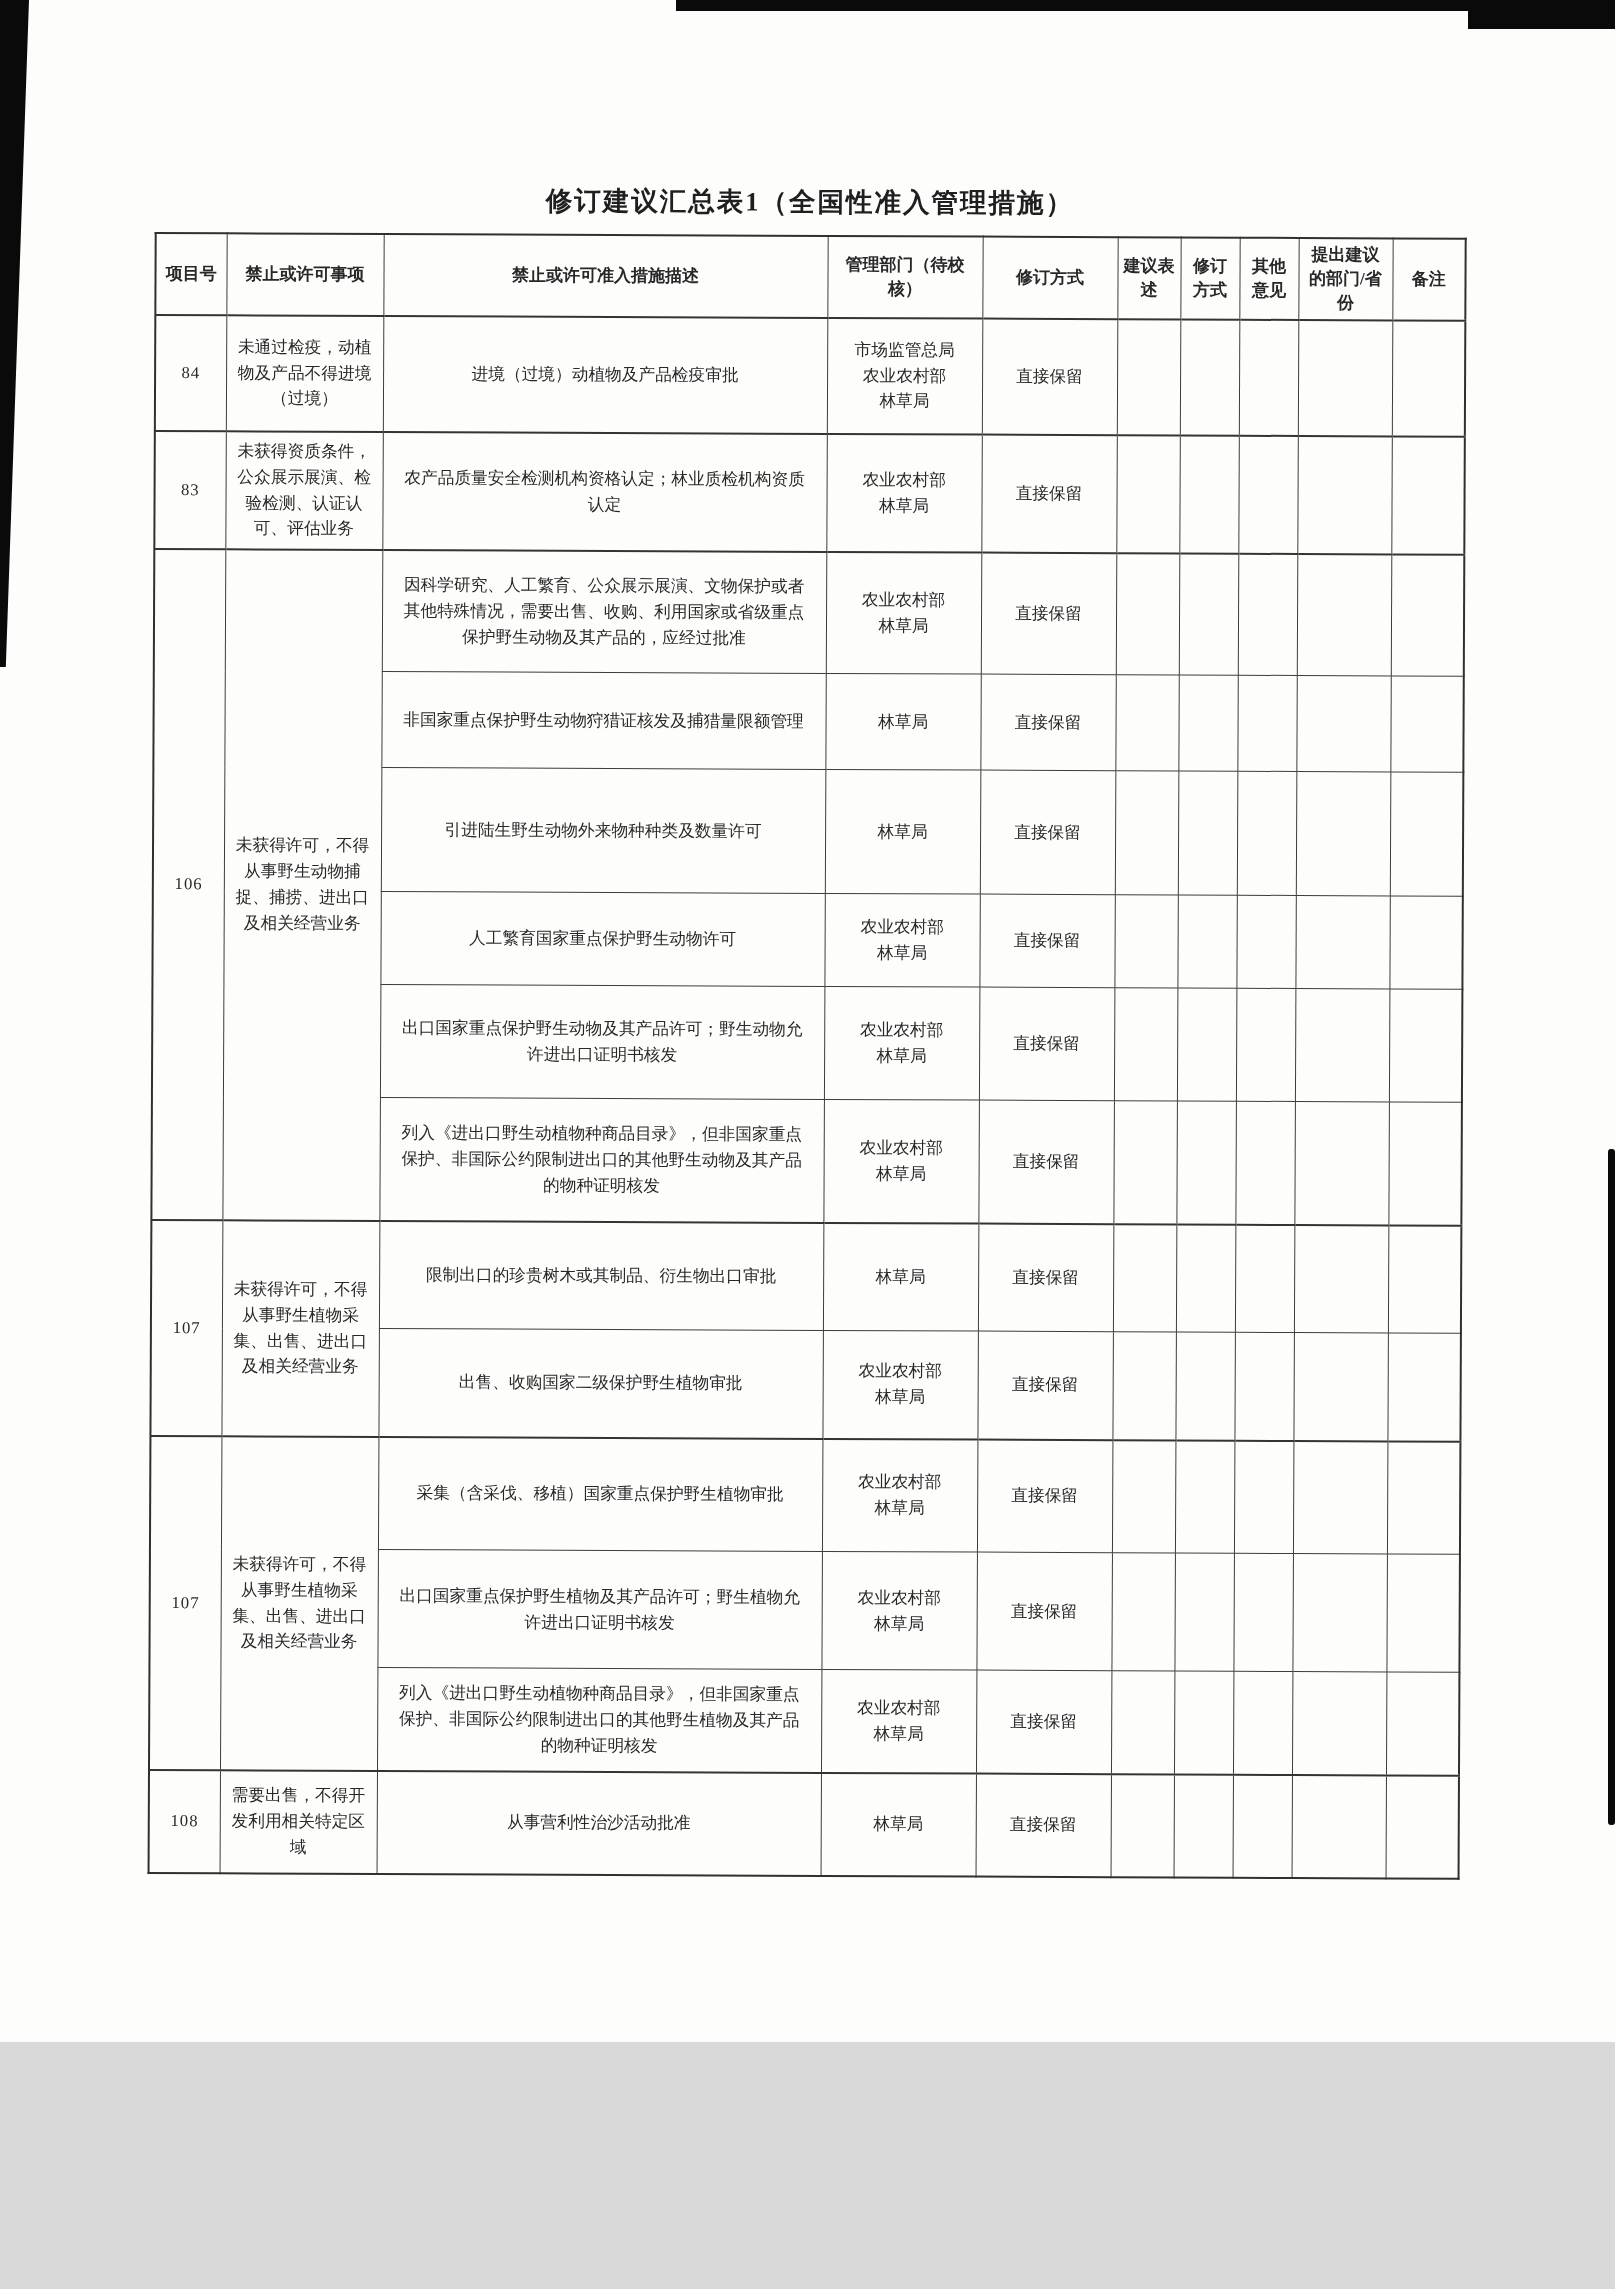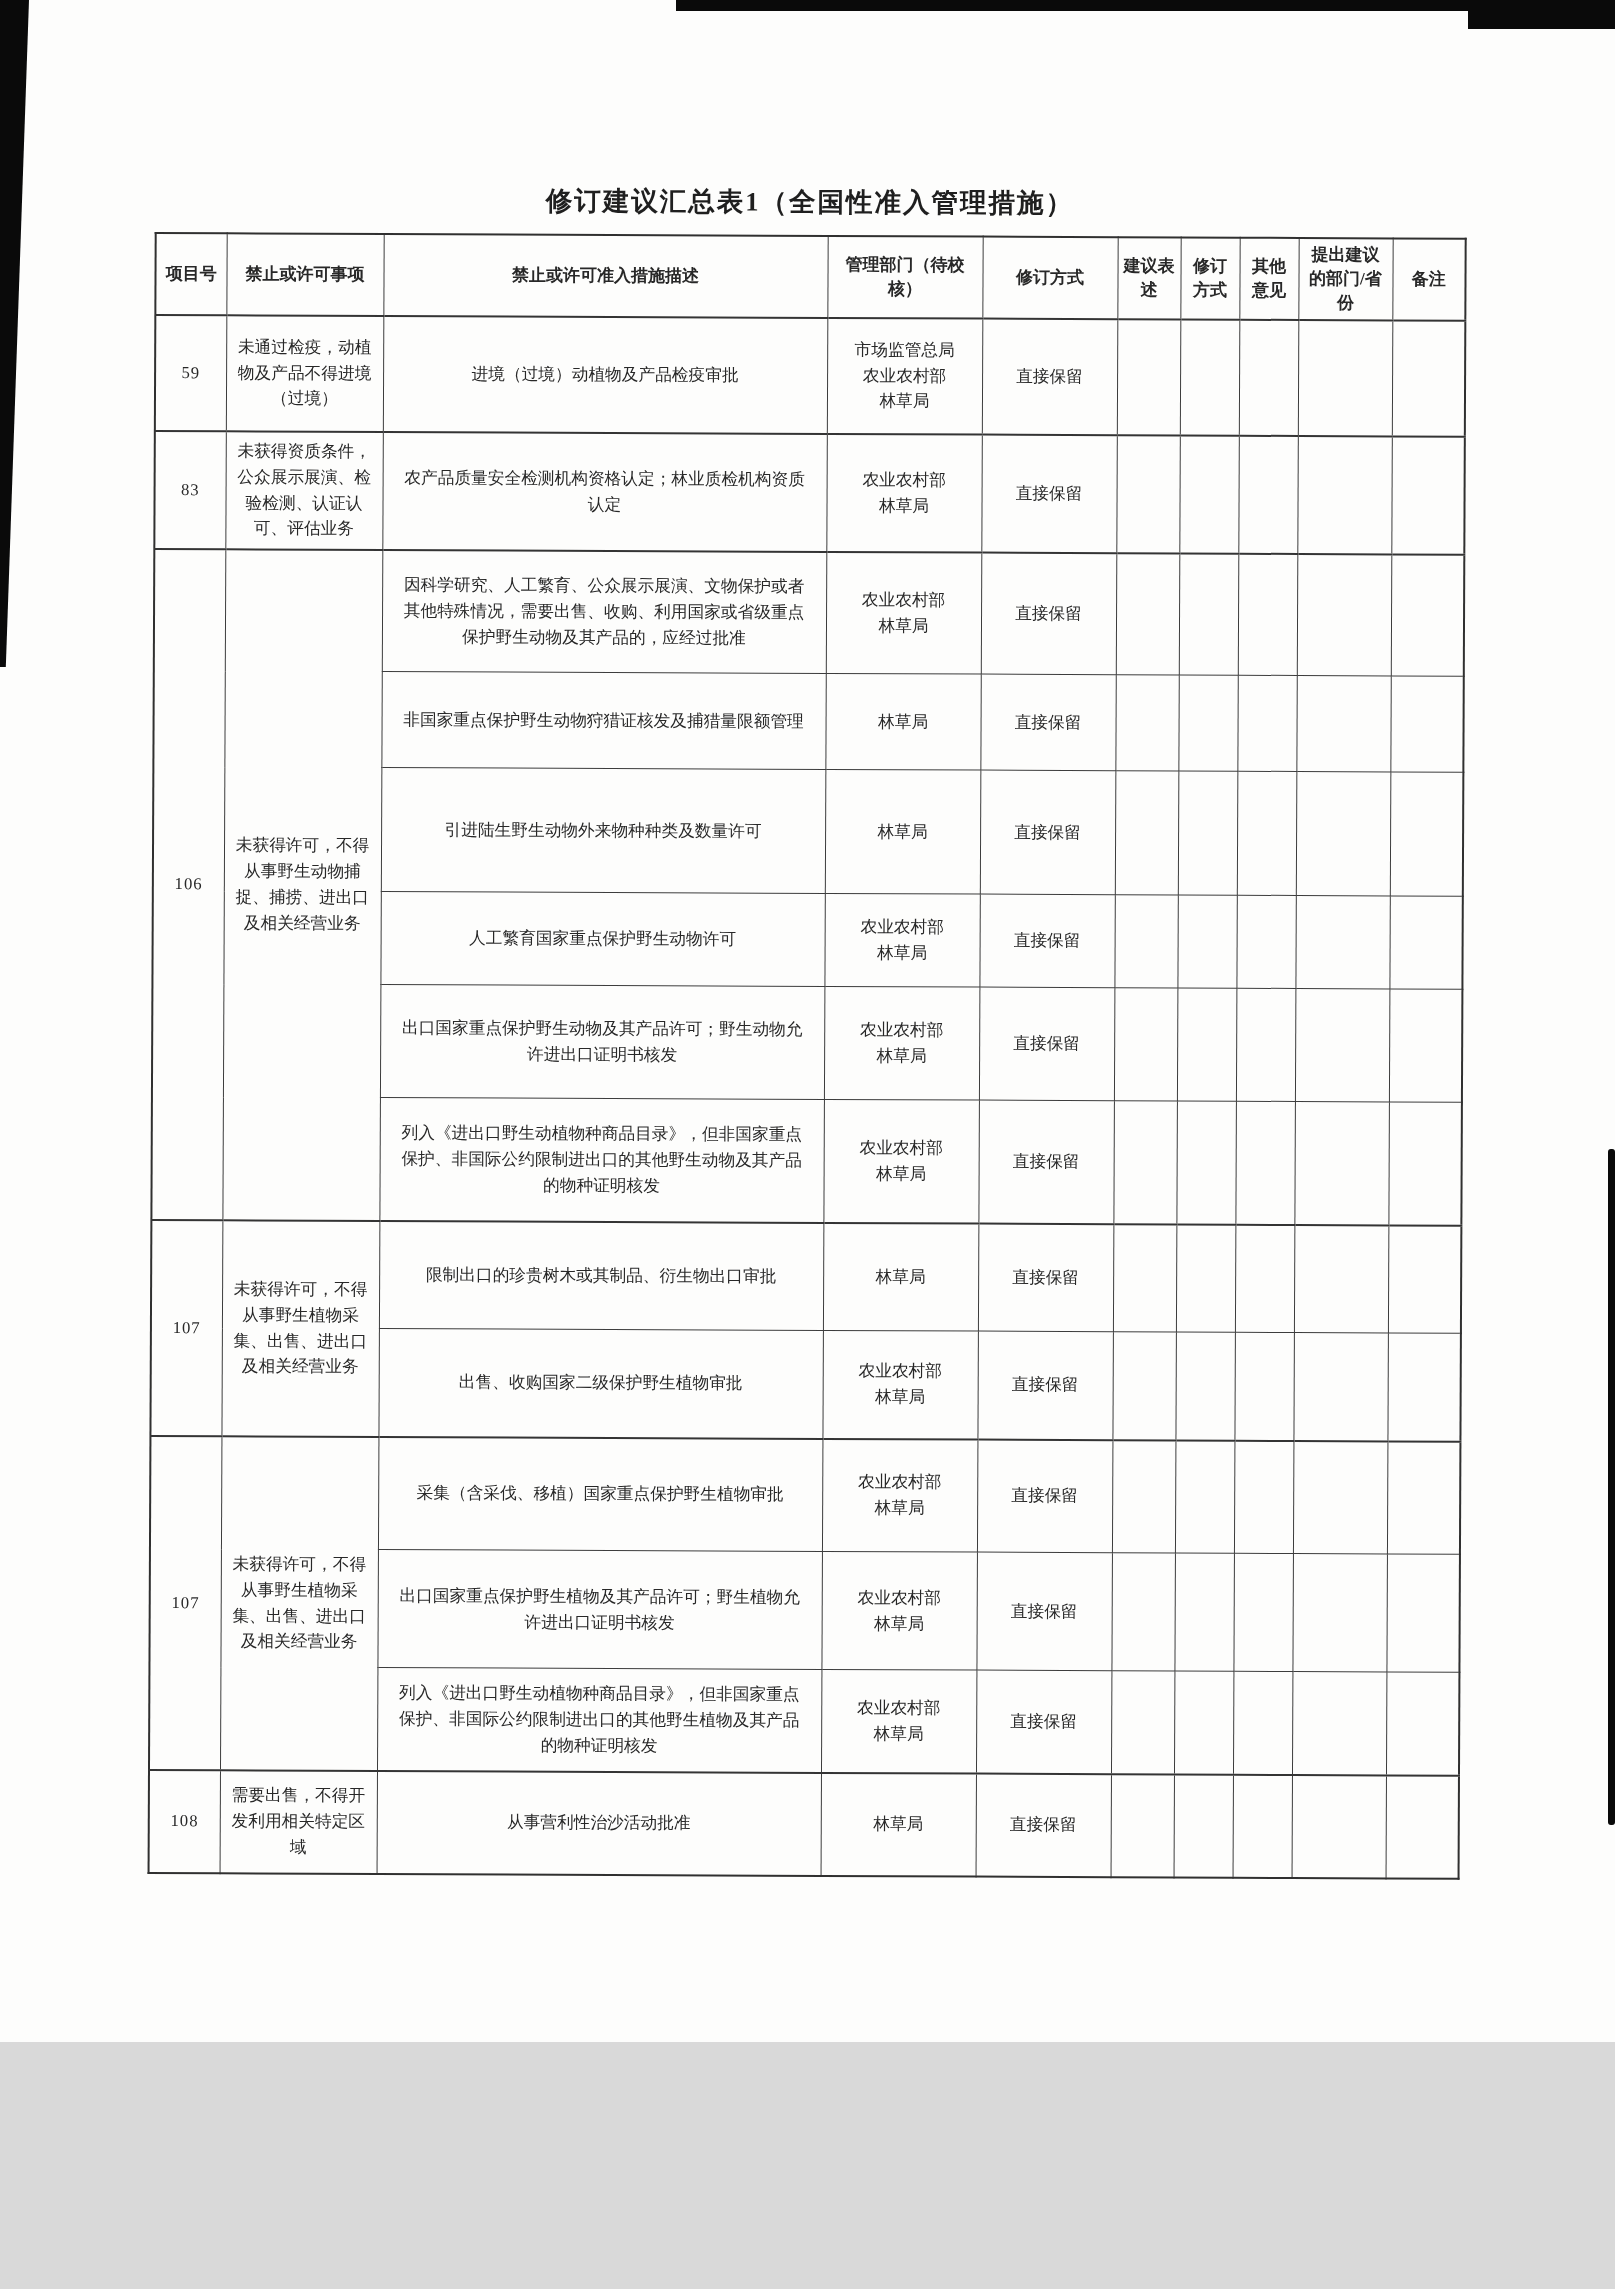"59" td.num { text: 59 -> 84 }
